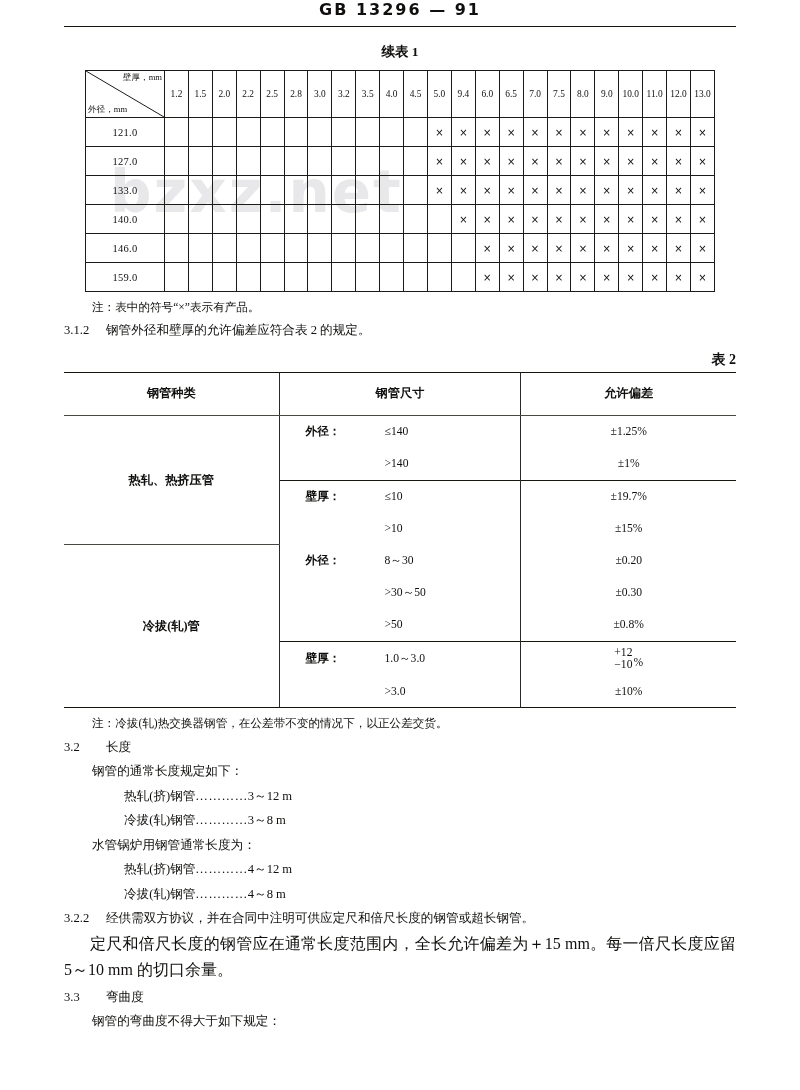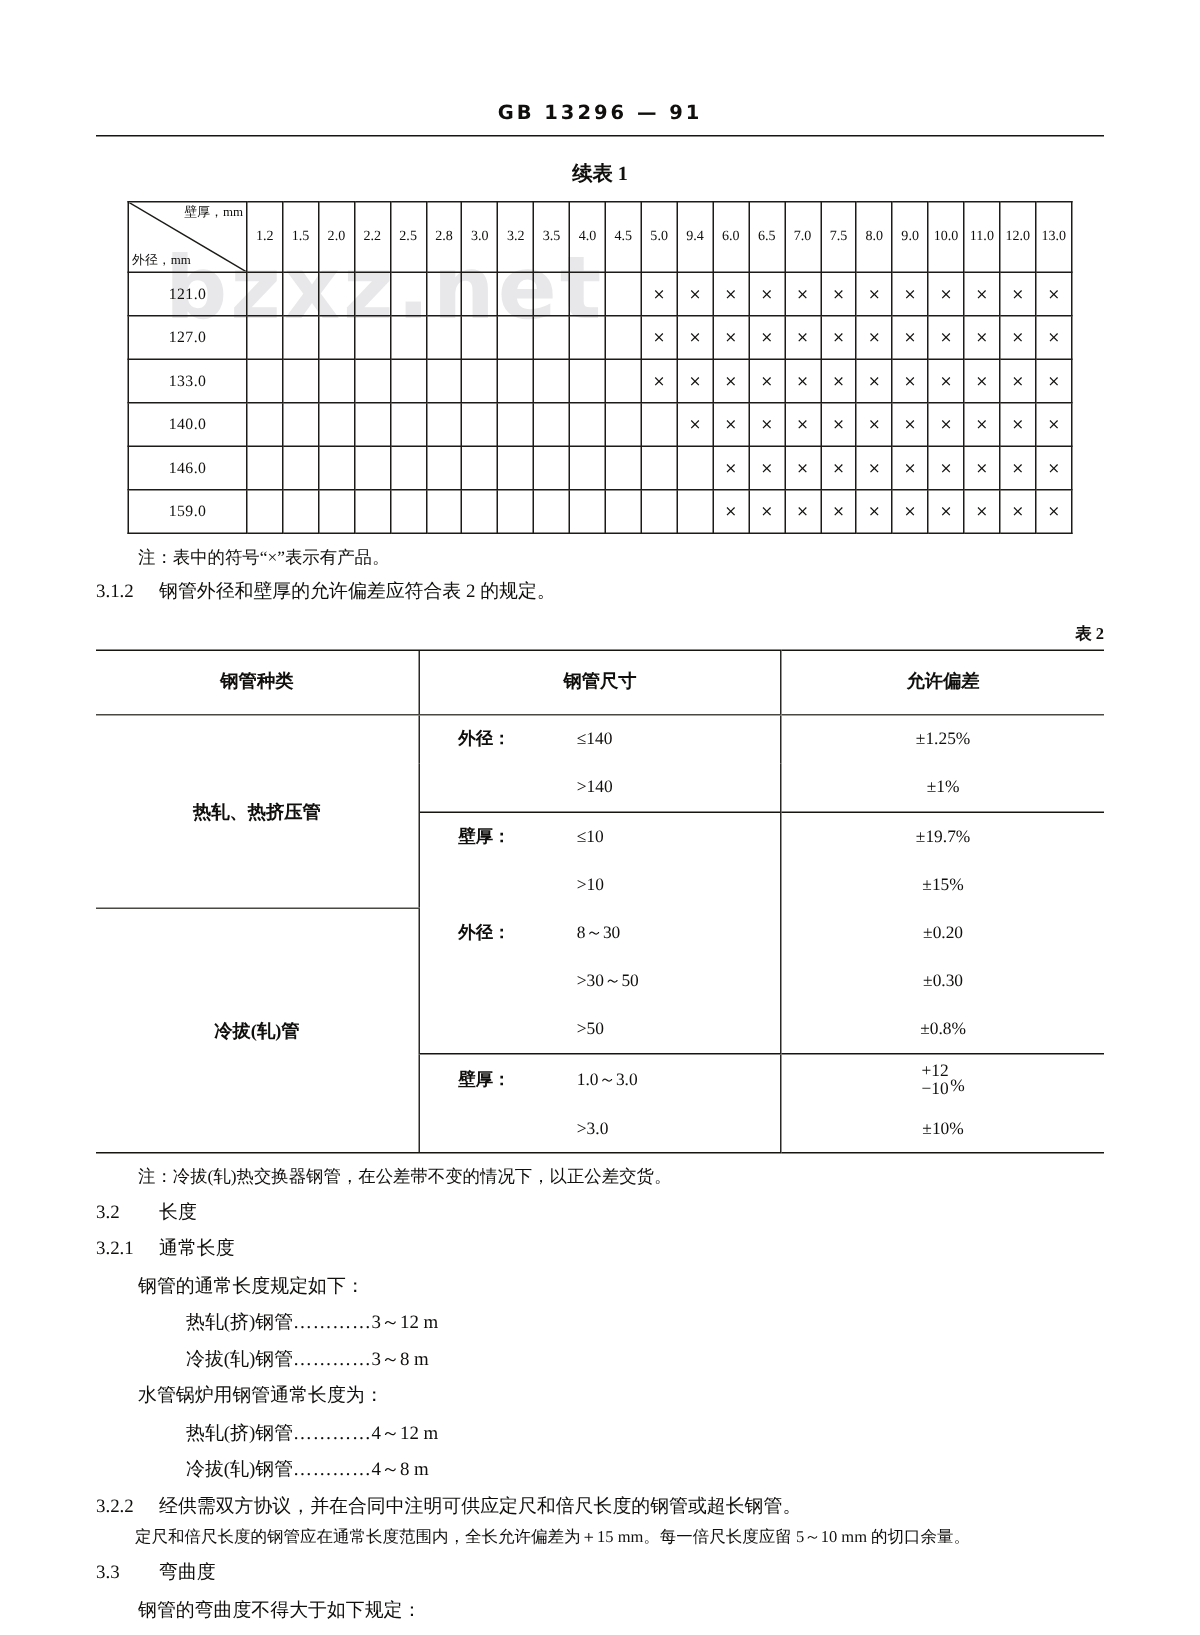"GB 13296 — 91" .doc-header { font-size: 13px -> 16px; padding-top: 68px -> none }
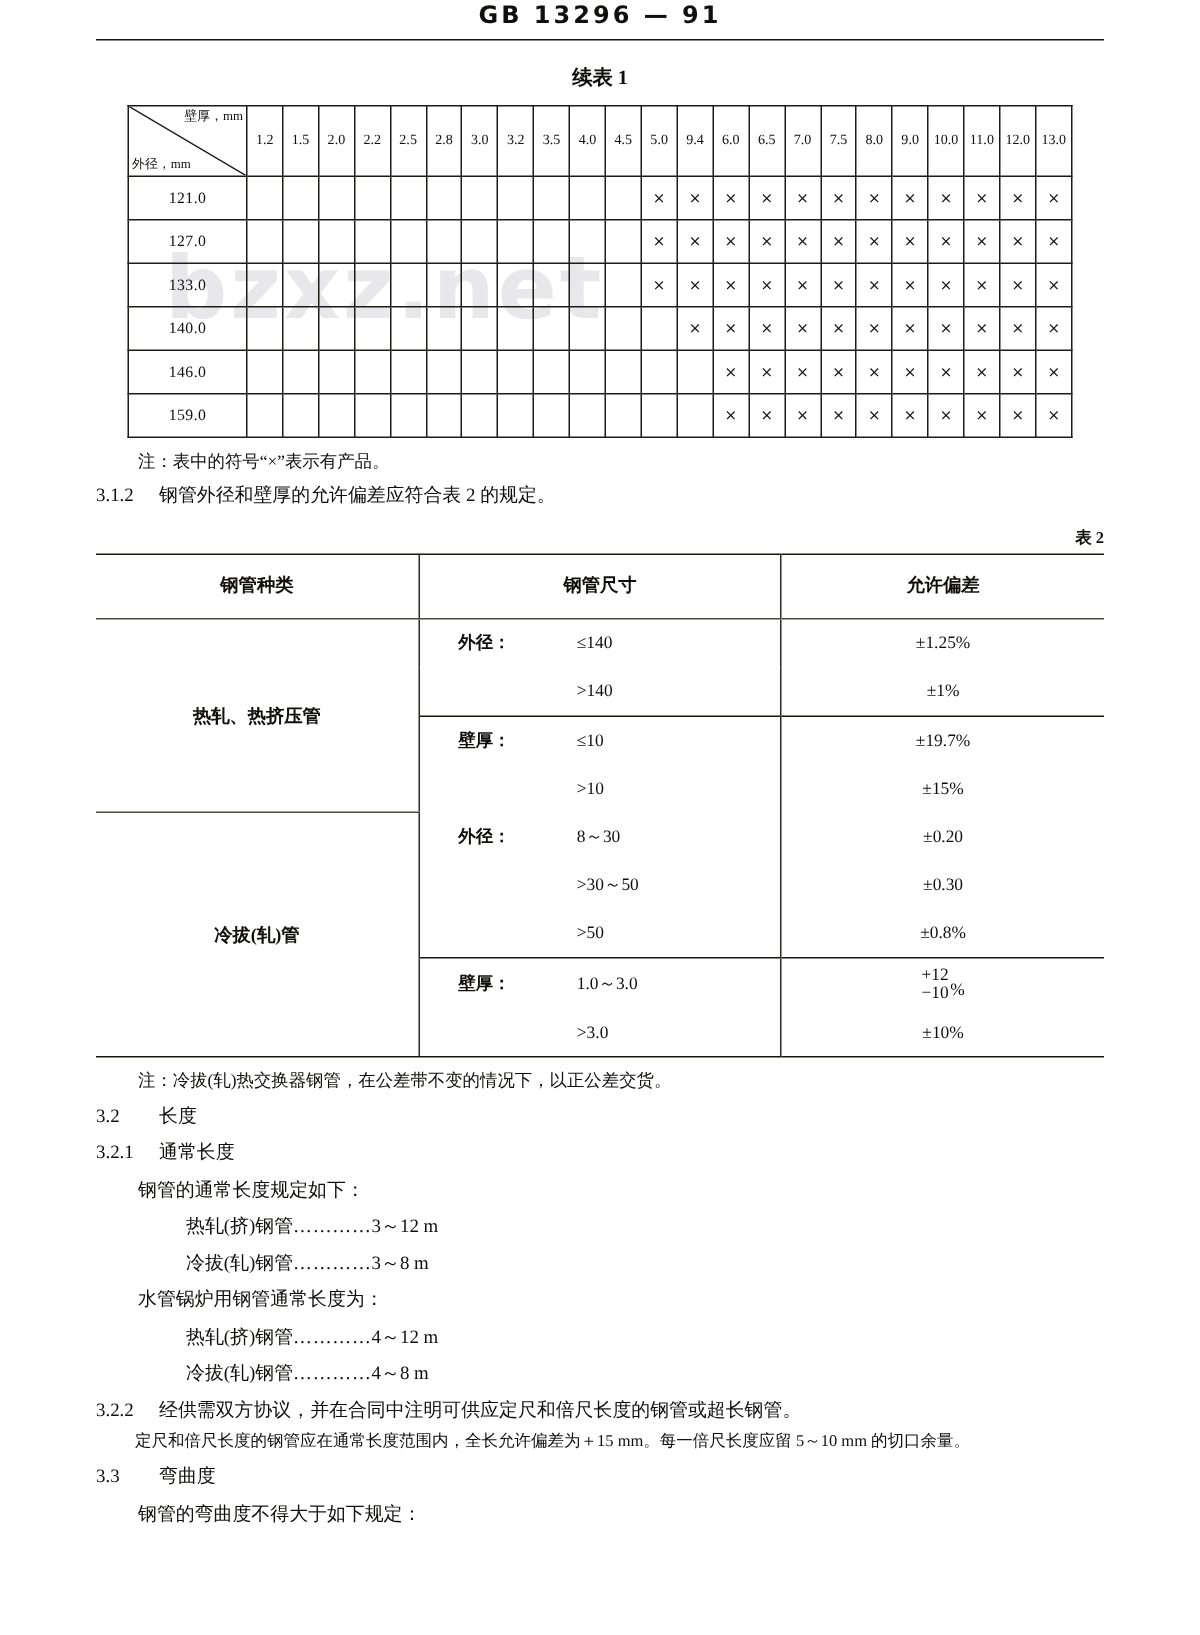"表 2" .cap2-row .cap2 { font-size: 11px -> 14px }
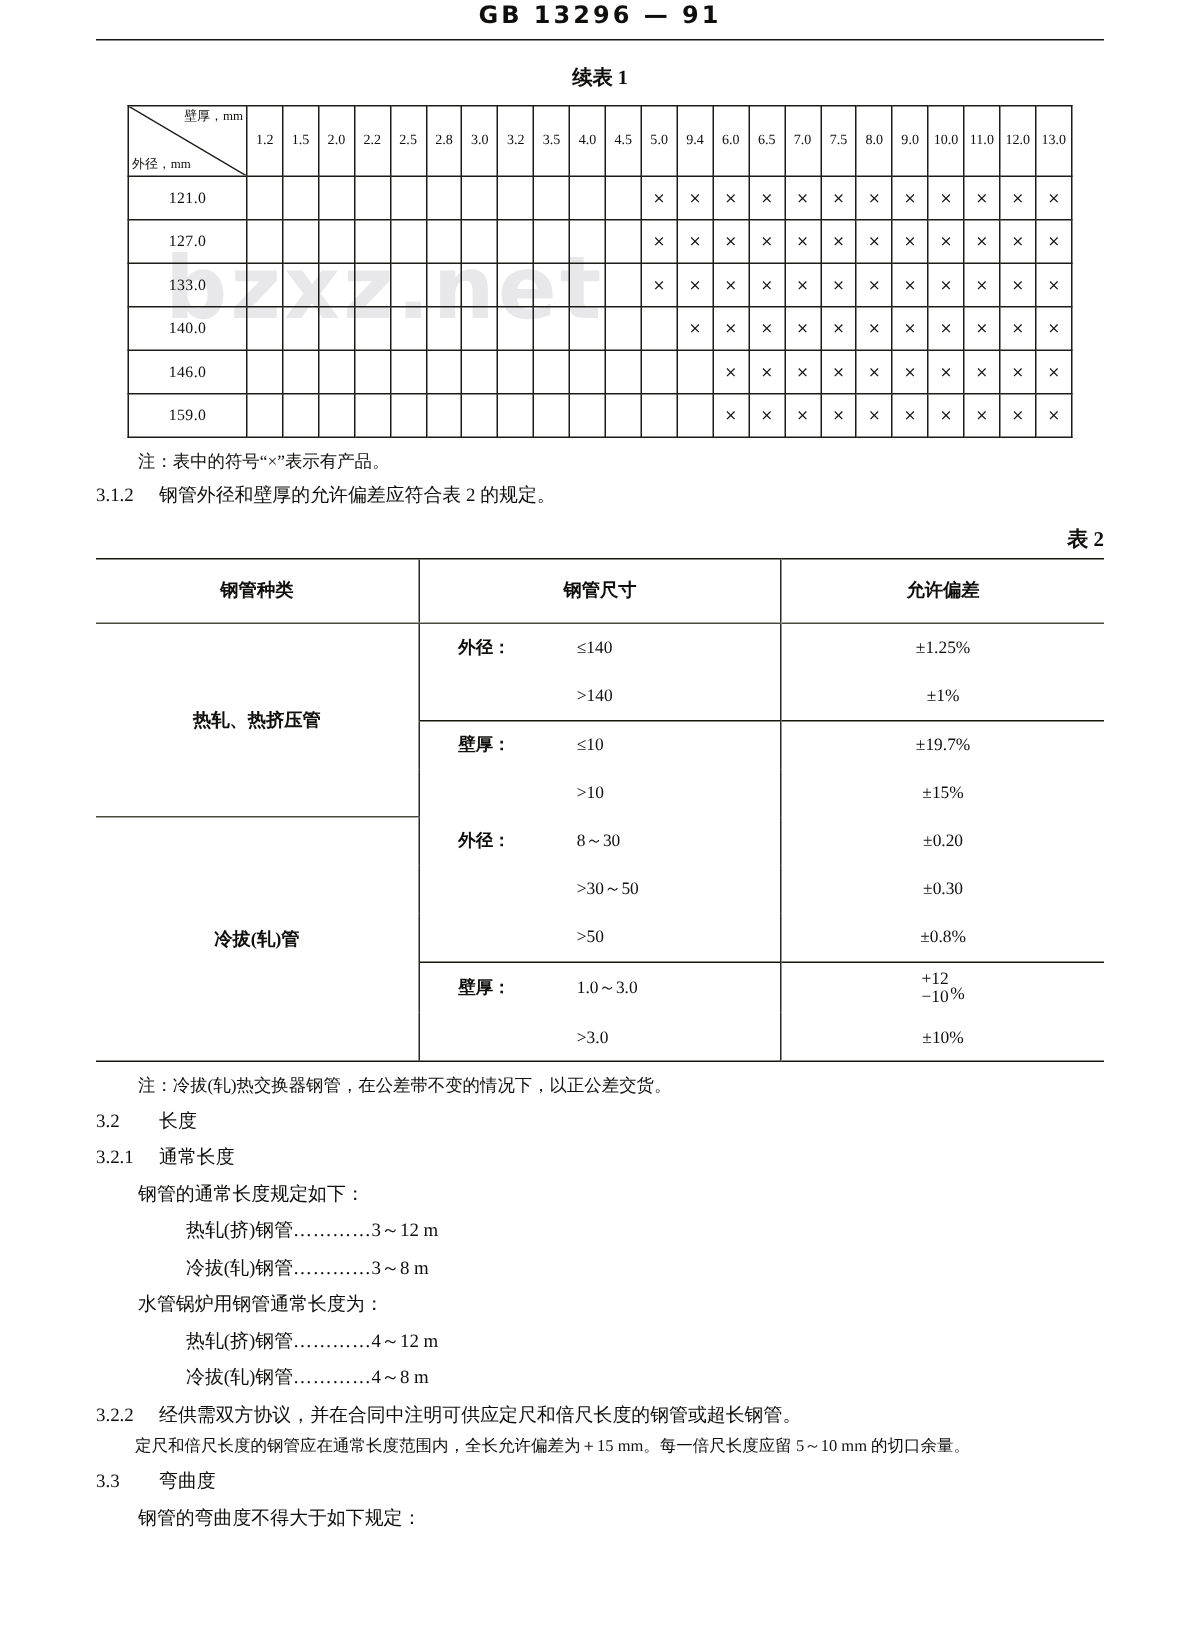"3.2.1 通常长度" div.sec { html: <div> <span>3.2.1</span><span>通常长度</span> </div> -> none }
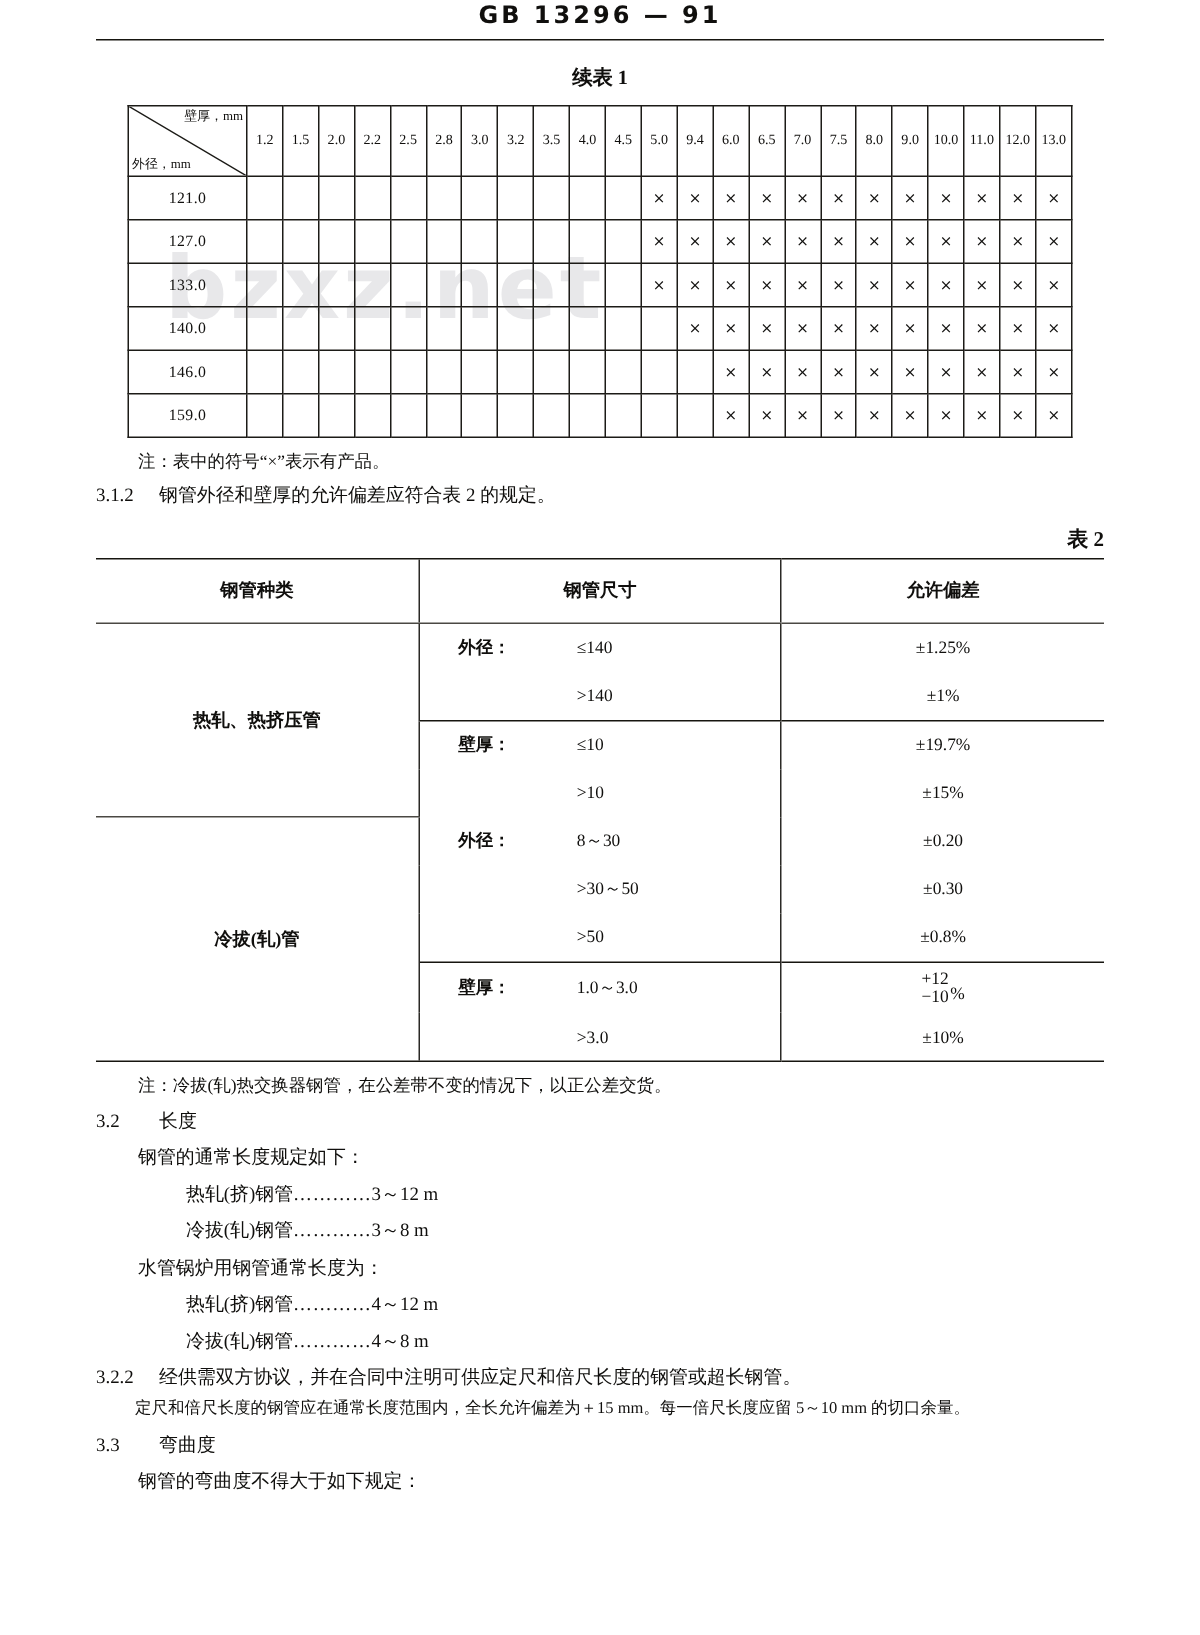"定尺和倍尺长度的钢管应在通常长度范围内，全长允许偏差为＋15" .para { font-size: 11px -> 16px }
